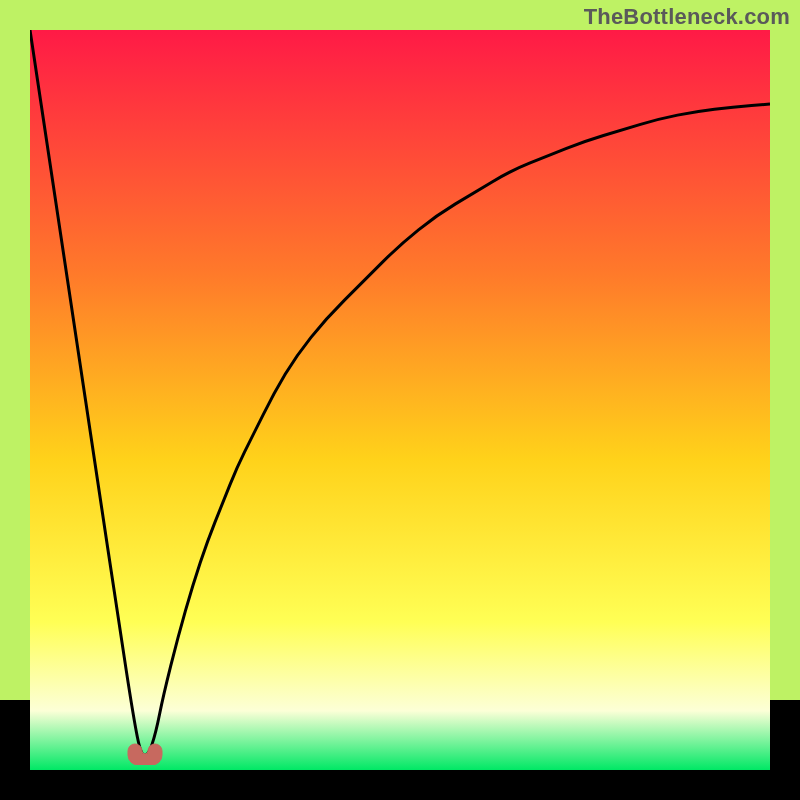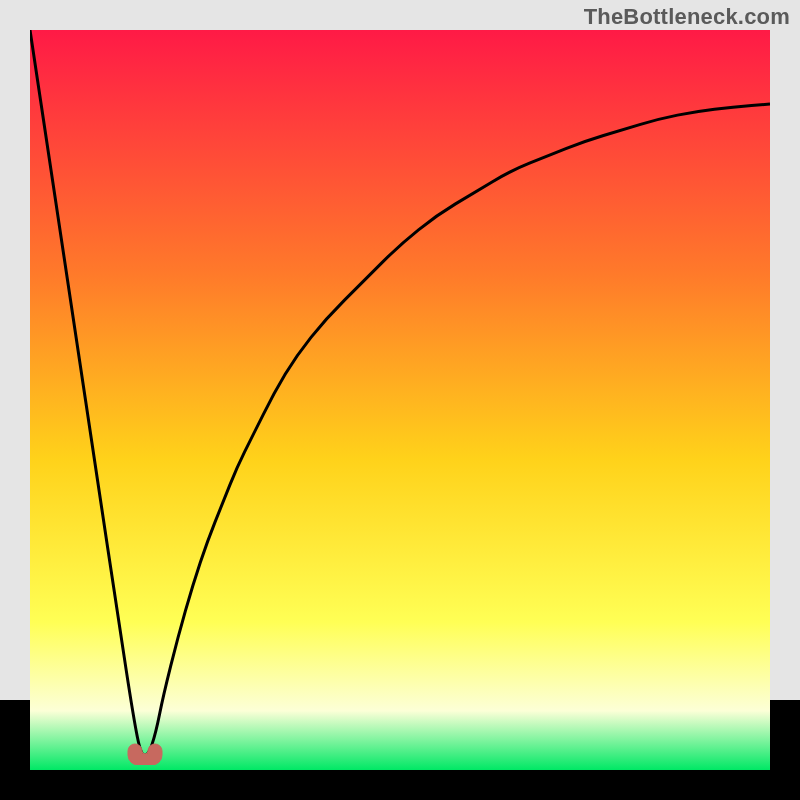"TheBottleneck.com" .frame { background: #e5e5e5 -> #bef264 }
